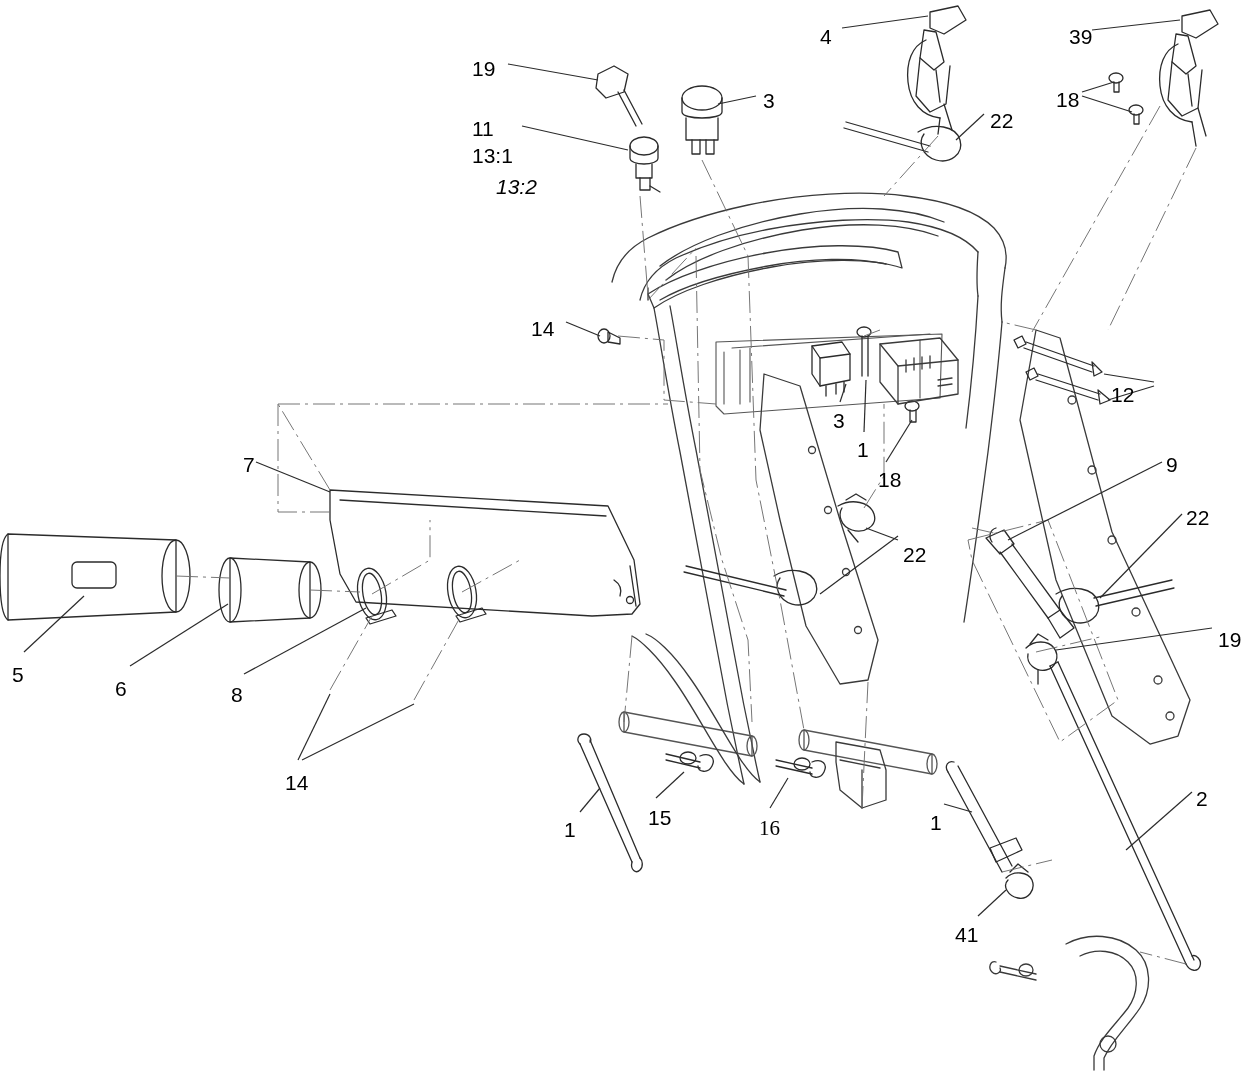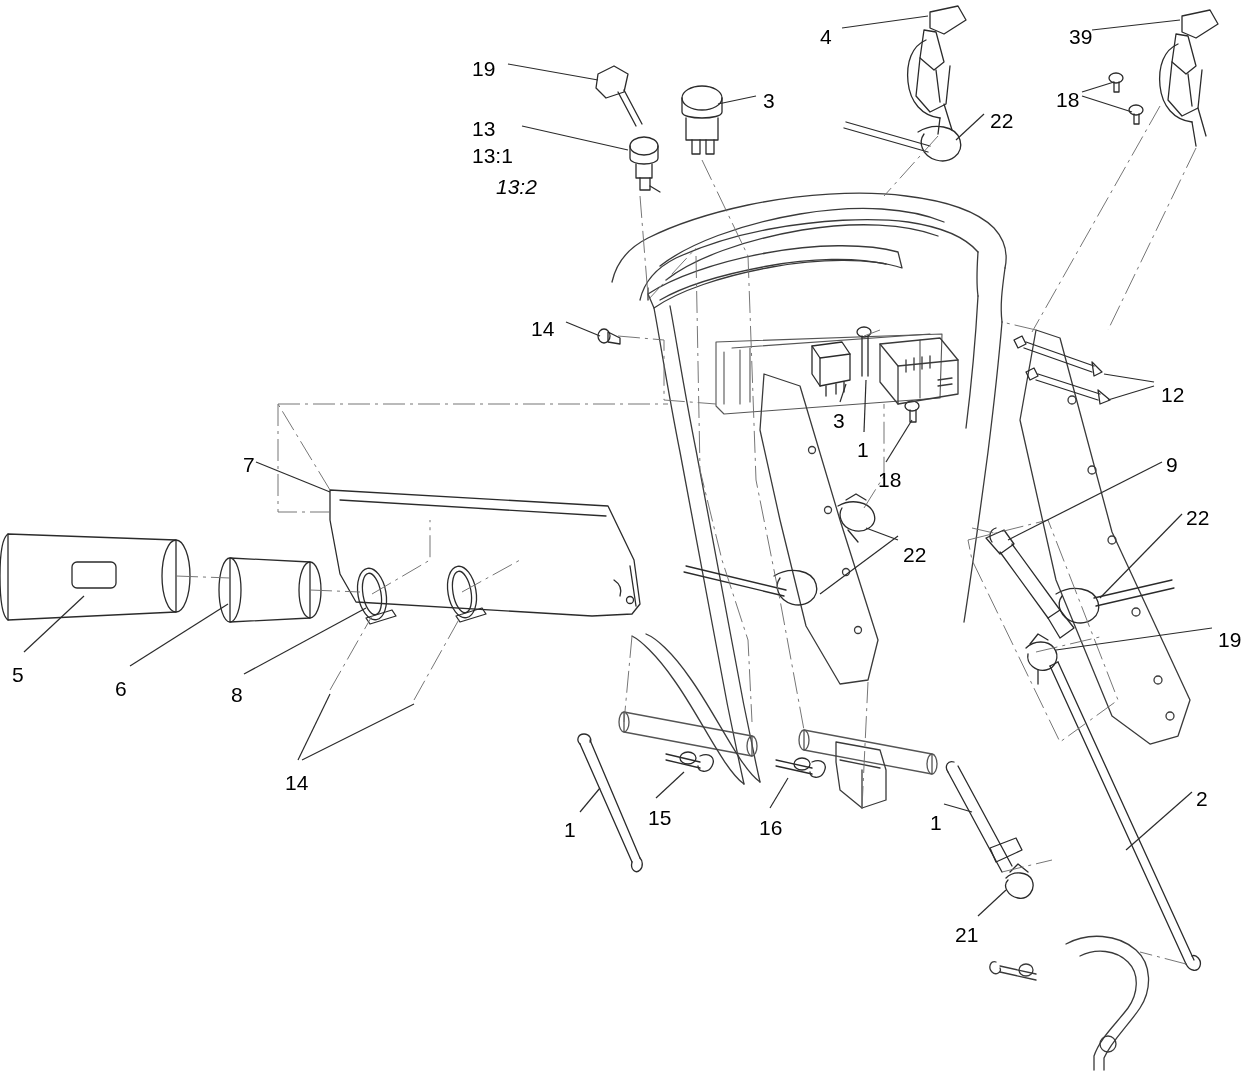"13" div.callout { text: 13 -> 11 }
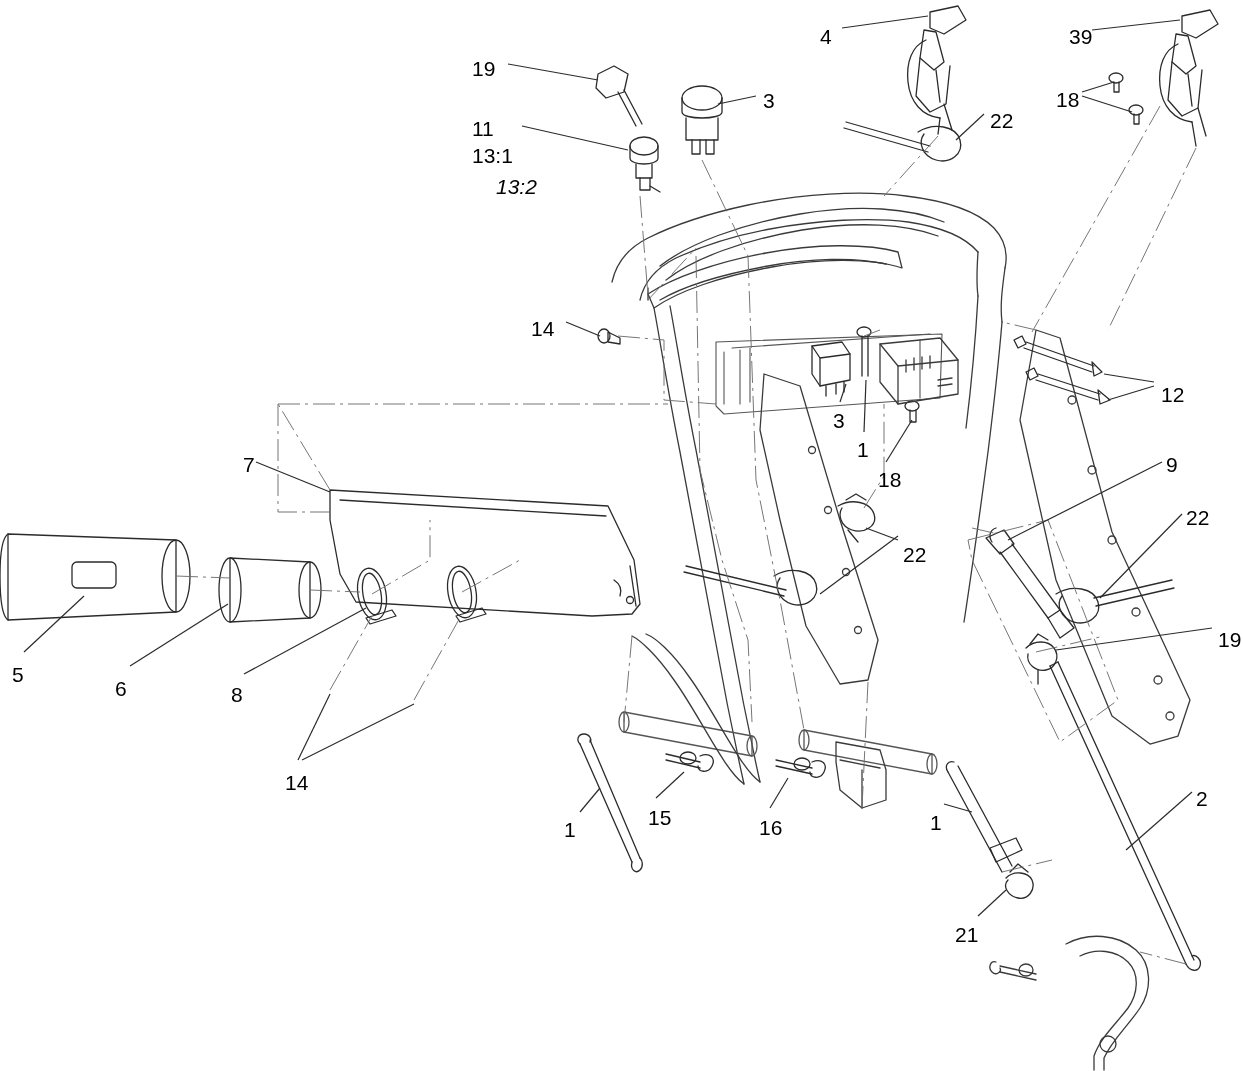"12" div.callout { left: 1161px -> 1111px }
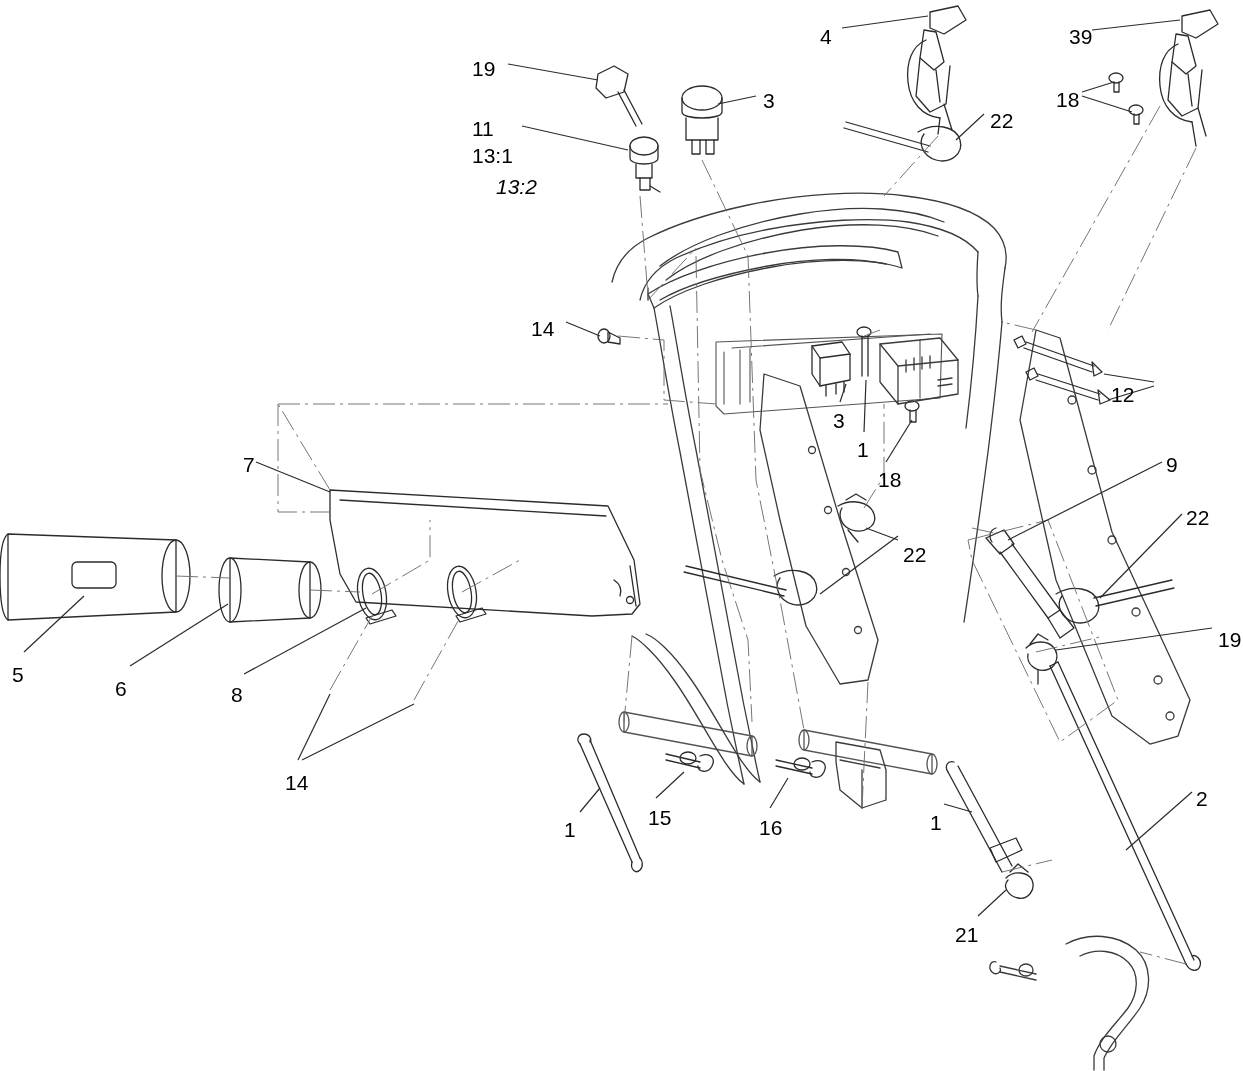"16" div.callout { font-family: none -> Liberation Serif, serif }
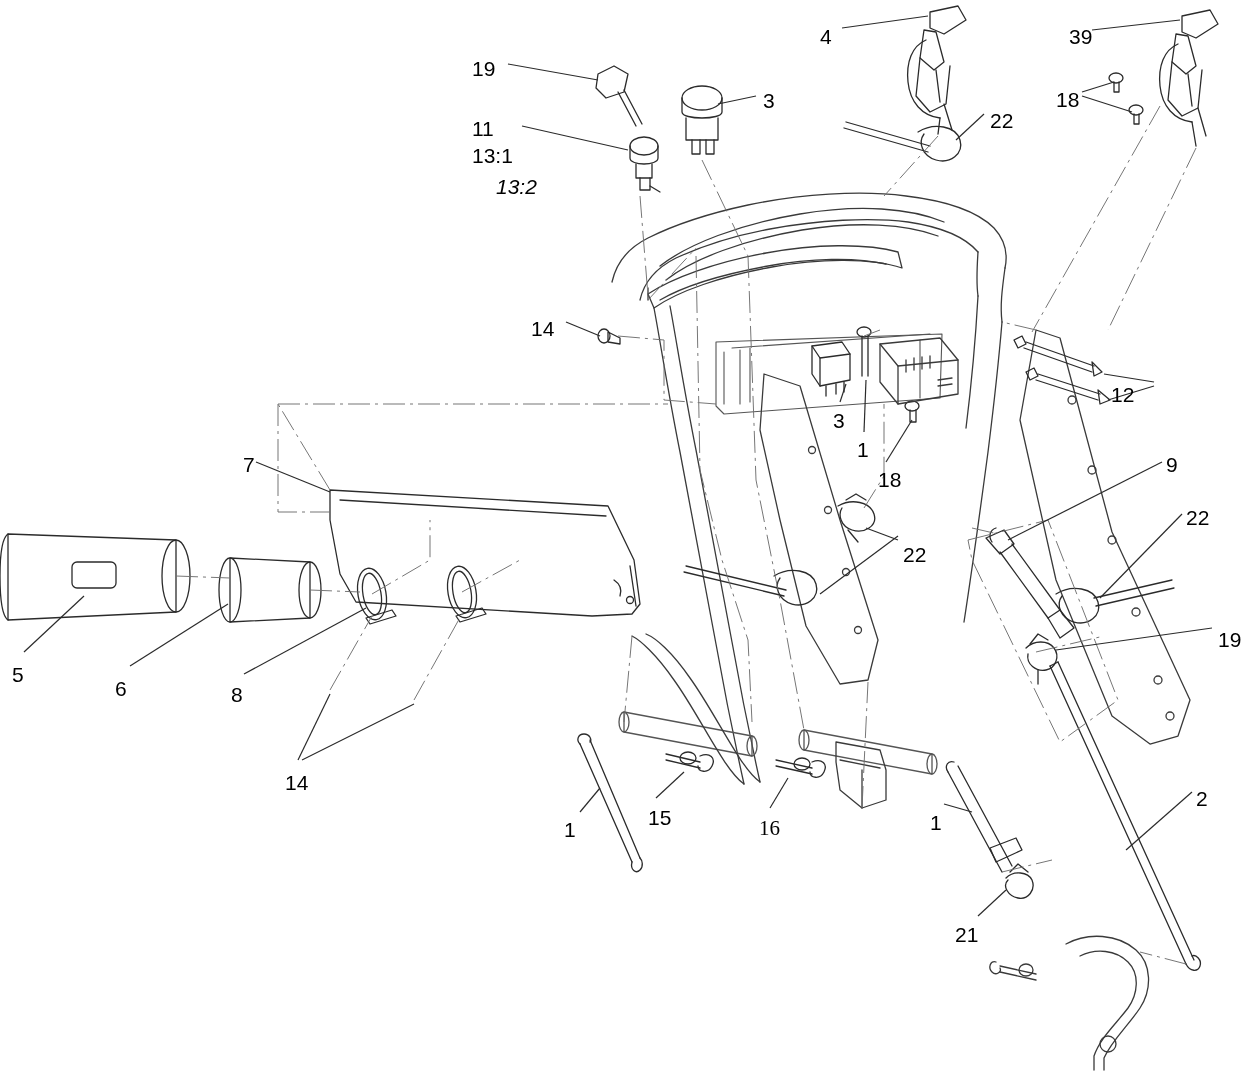"21" div.callout { text: 21 -> 41 }
